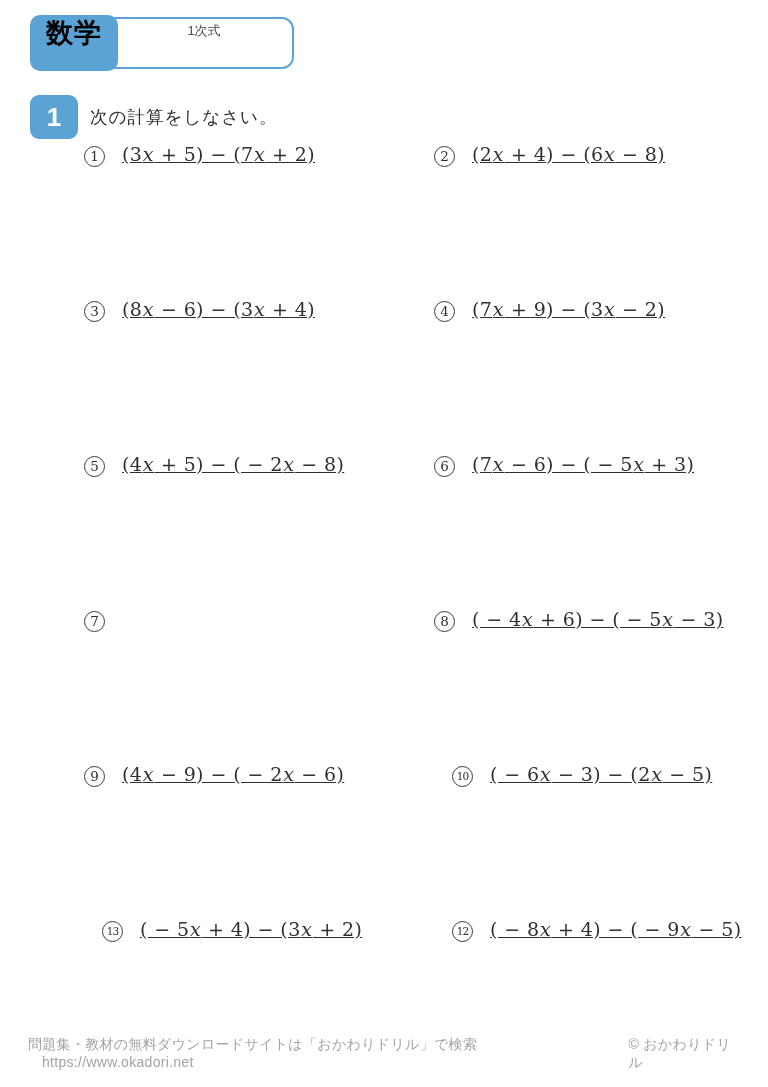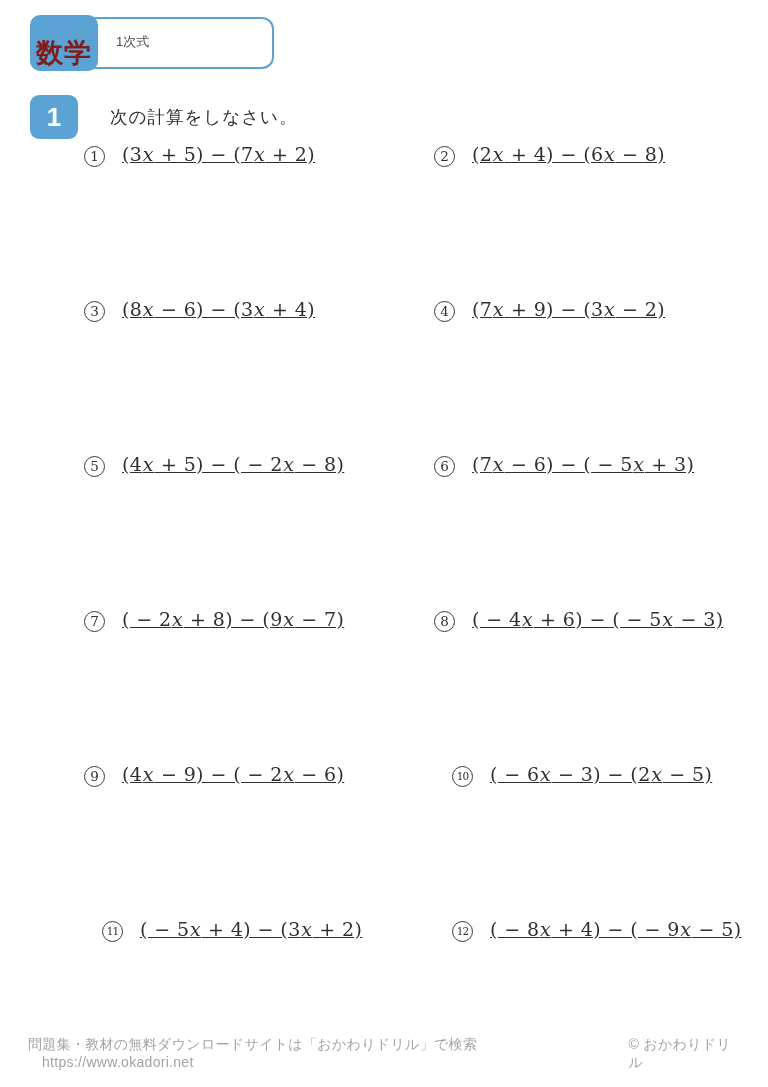"数学" .subject-box { align-items: flex-end -> flex-start; color: #7f1d1d -> #000000; width: 68px -> 88px }
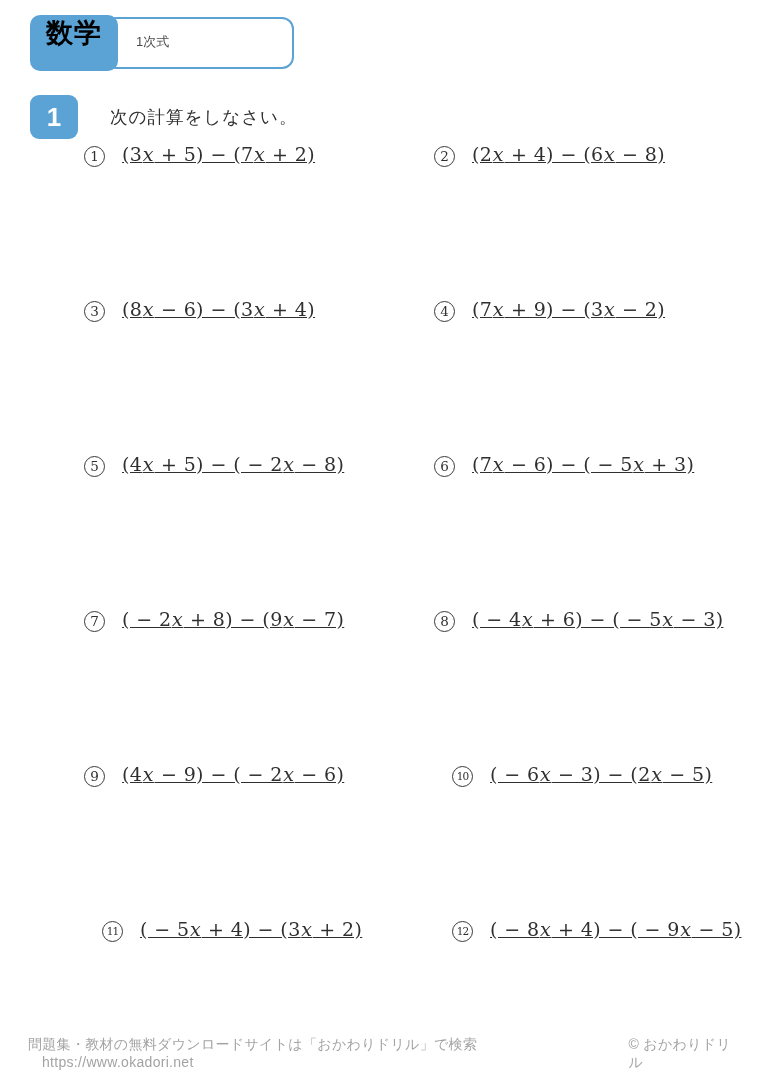"1次式" .title-box { flex-direction: column -> row }
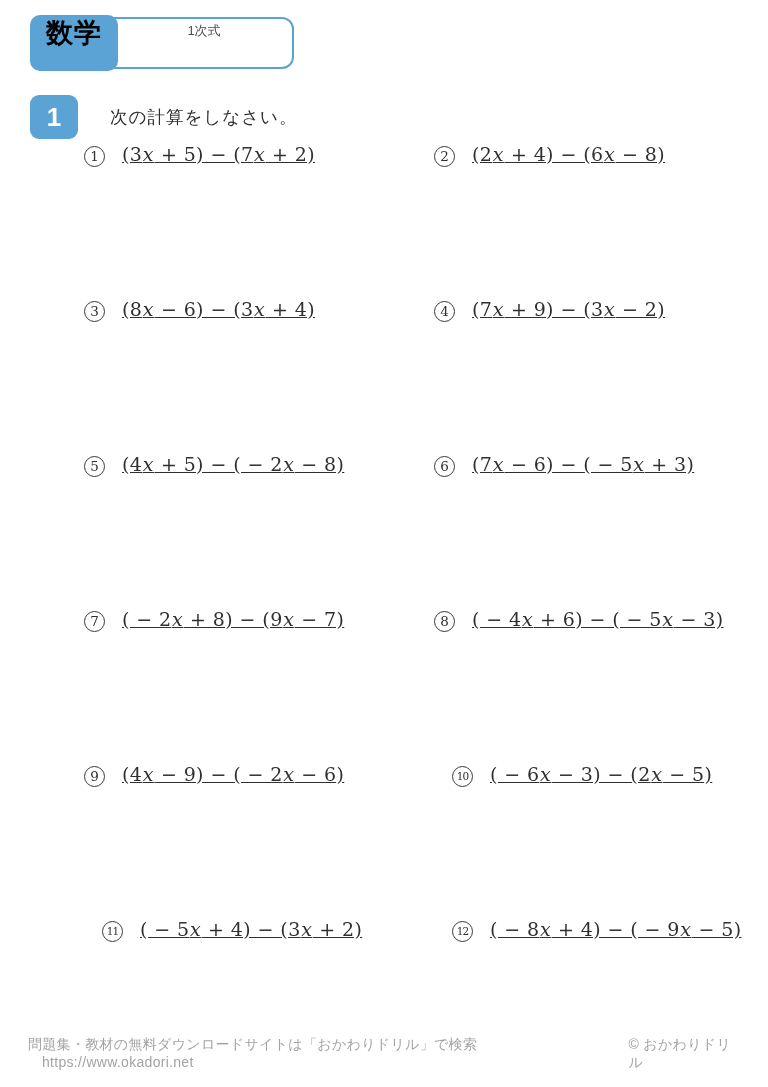"次の計算をしなさい。" .instruction { margin-left: 32px -> 12px }
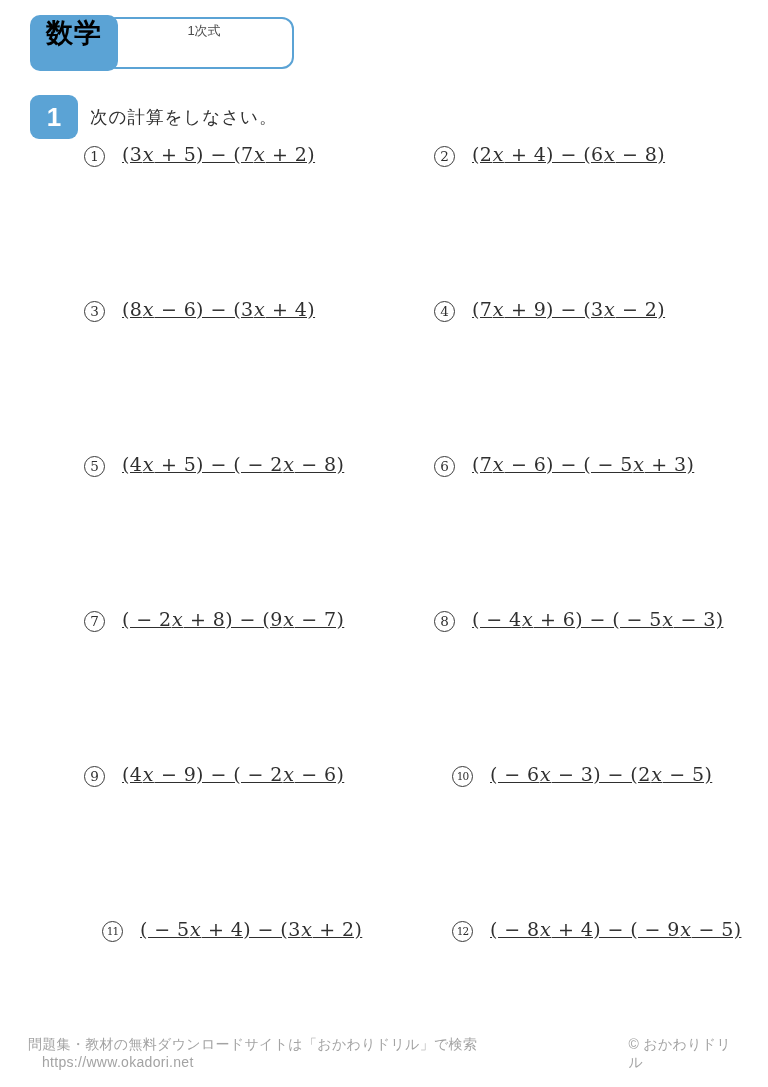"( − 2x + 8)" span.math { html: <span>( − 2<i>x</i> + 8) − (9<i>x</i> − 7)</span> -> none }
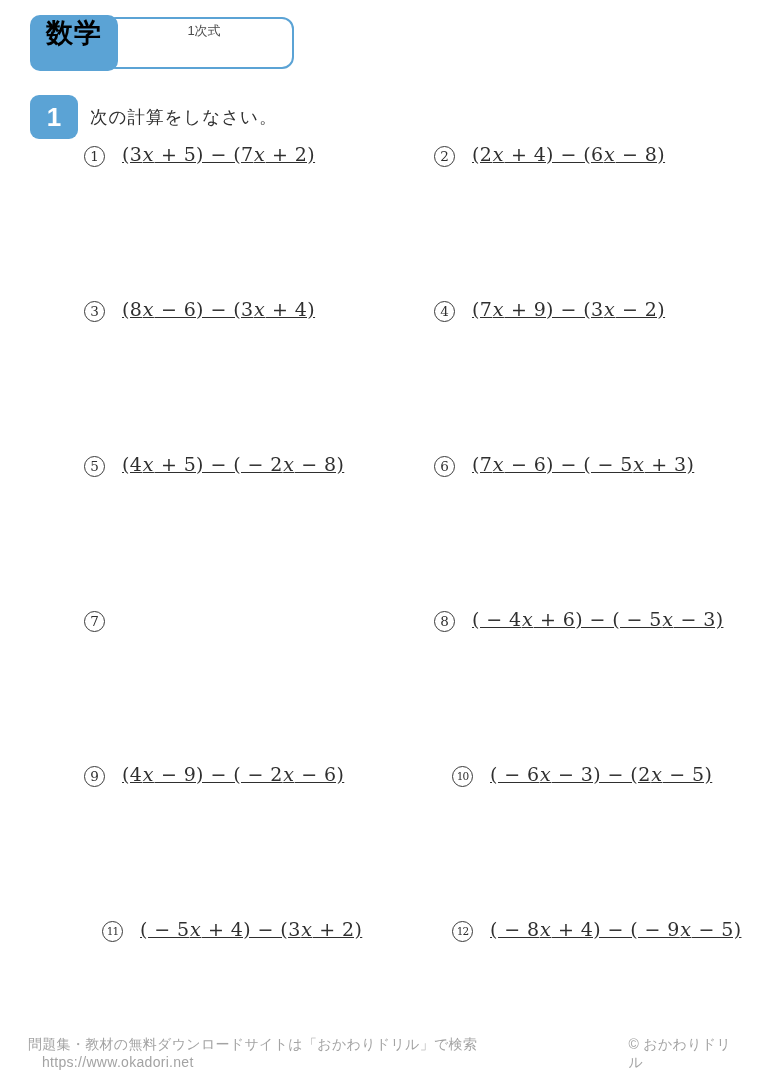"11" span.circle { text: 11 -> 13 }
